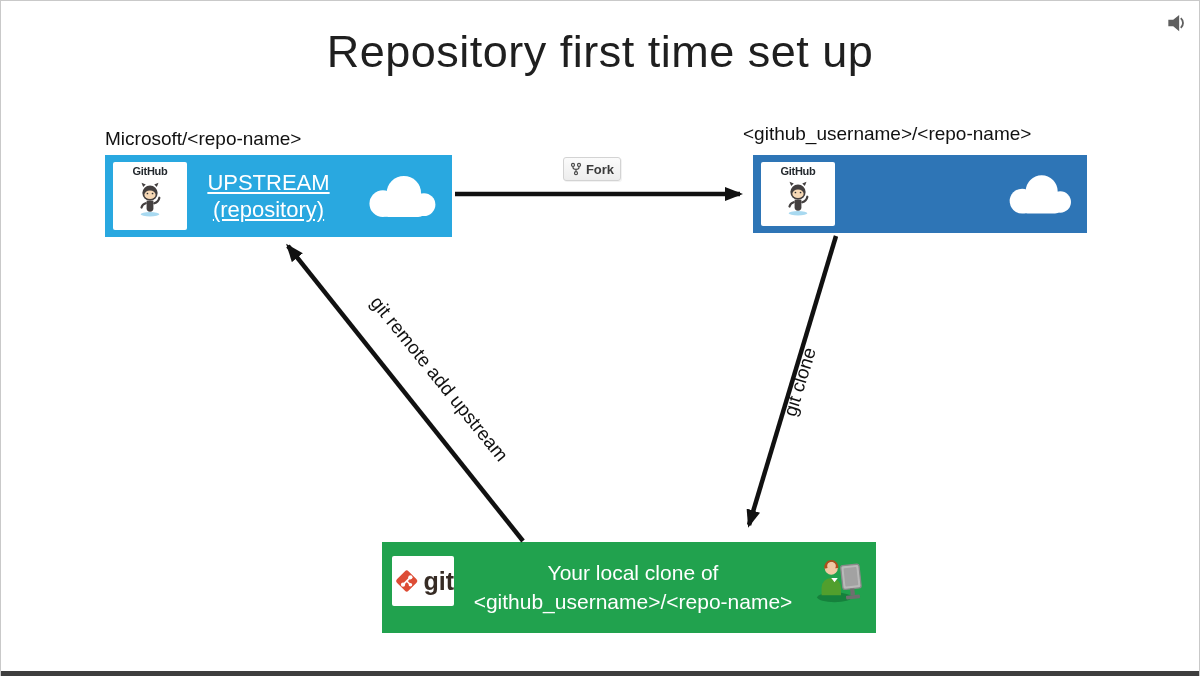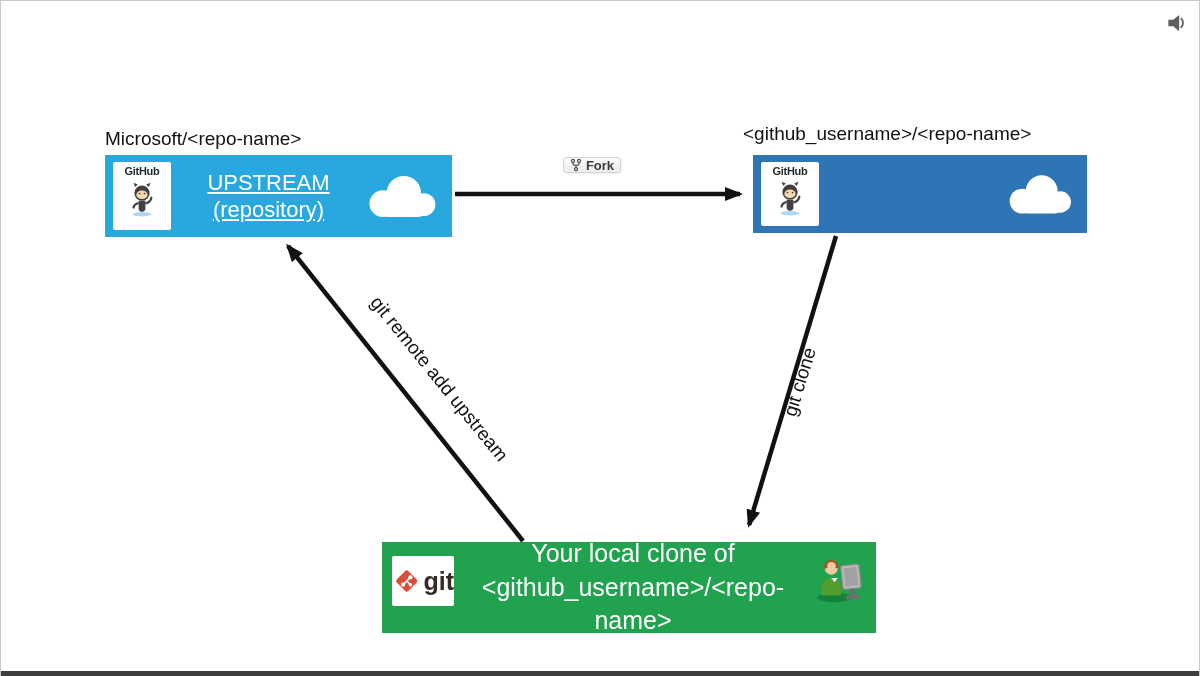"Repository first time set up" div.title { html: none -> <div>Repository first time set up</div> }
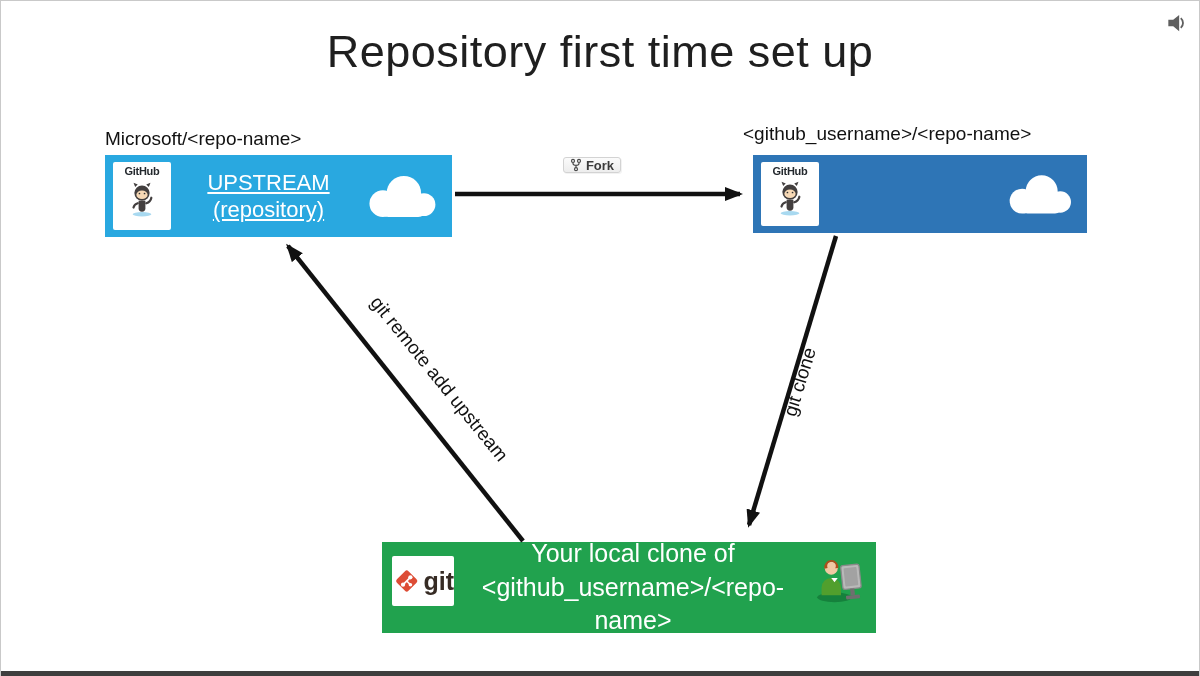"GitHub" .gh-badge { width: 58px -> 74px }
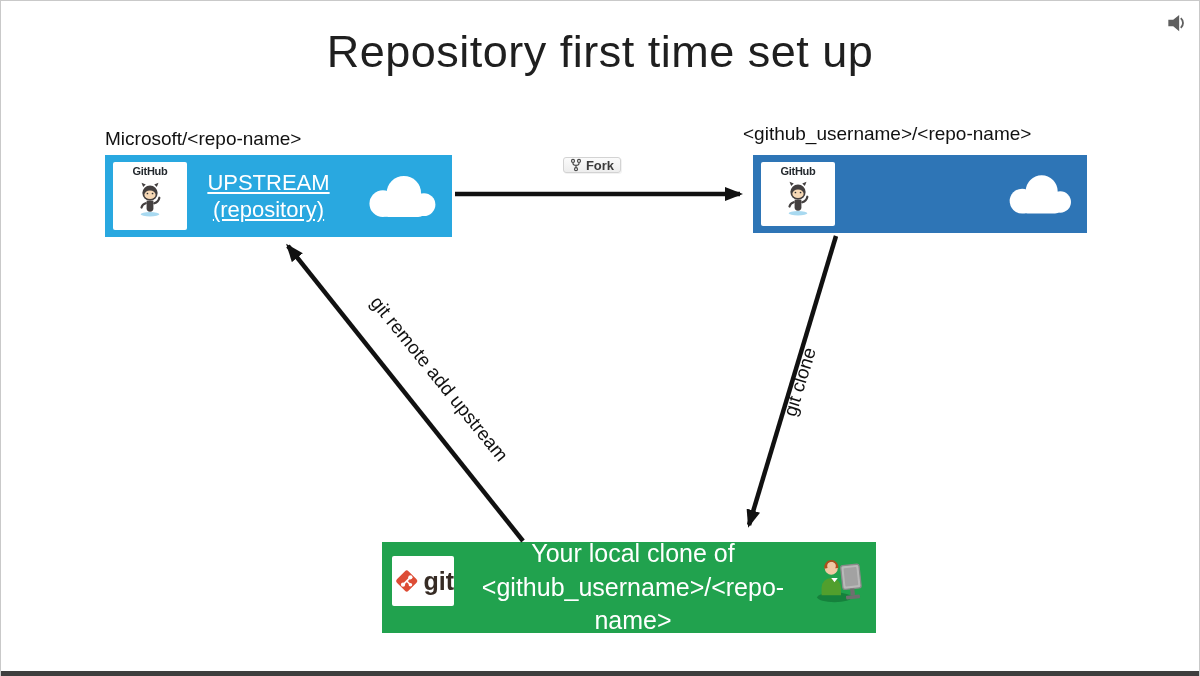"Fork" .fork-btn { height: 16px -> 24px }
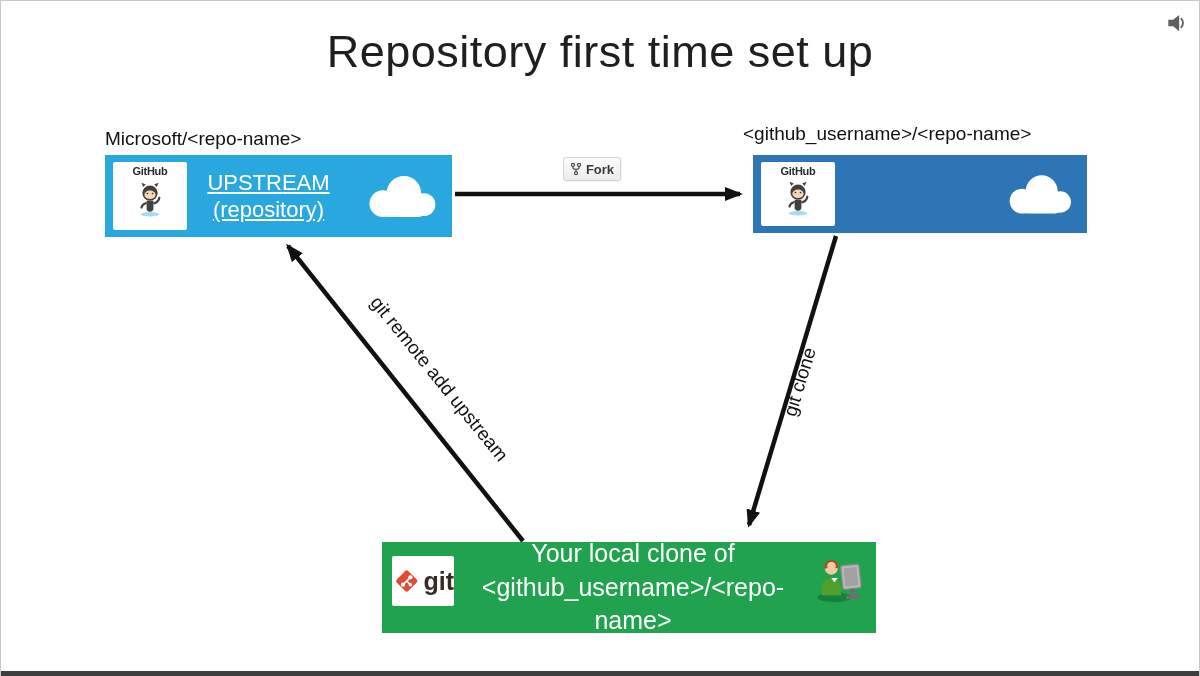"Your local clone of" .local-text { font-size: 25px -> 21px }
